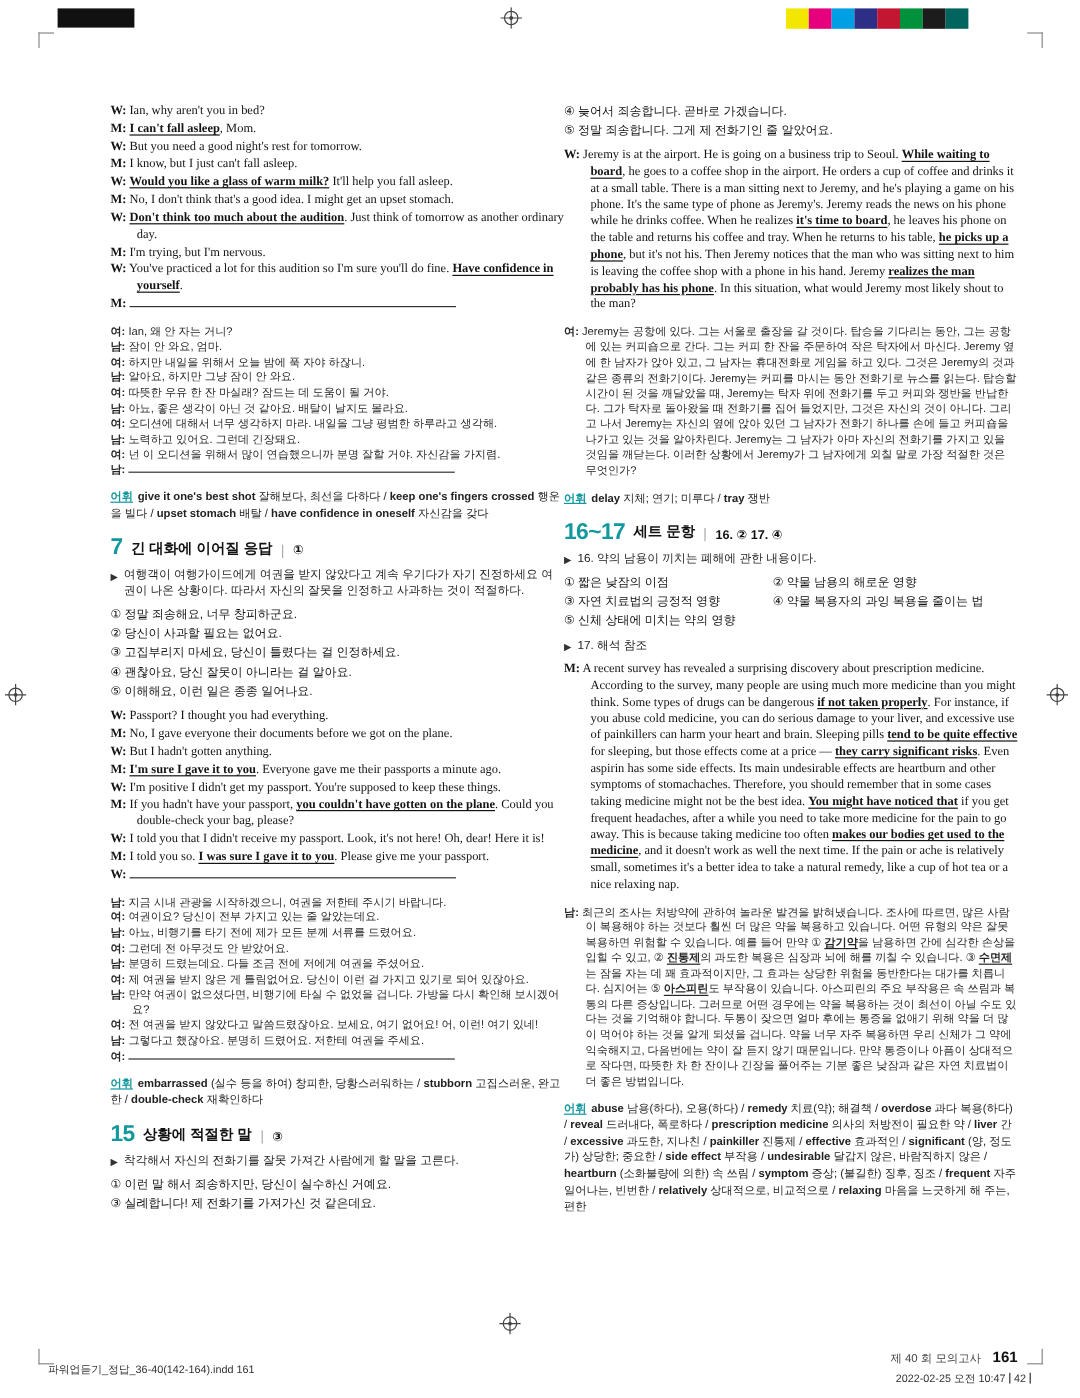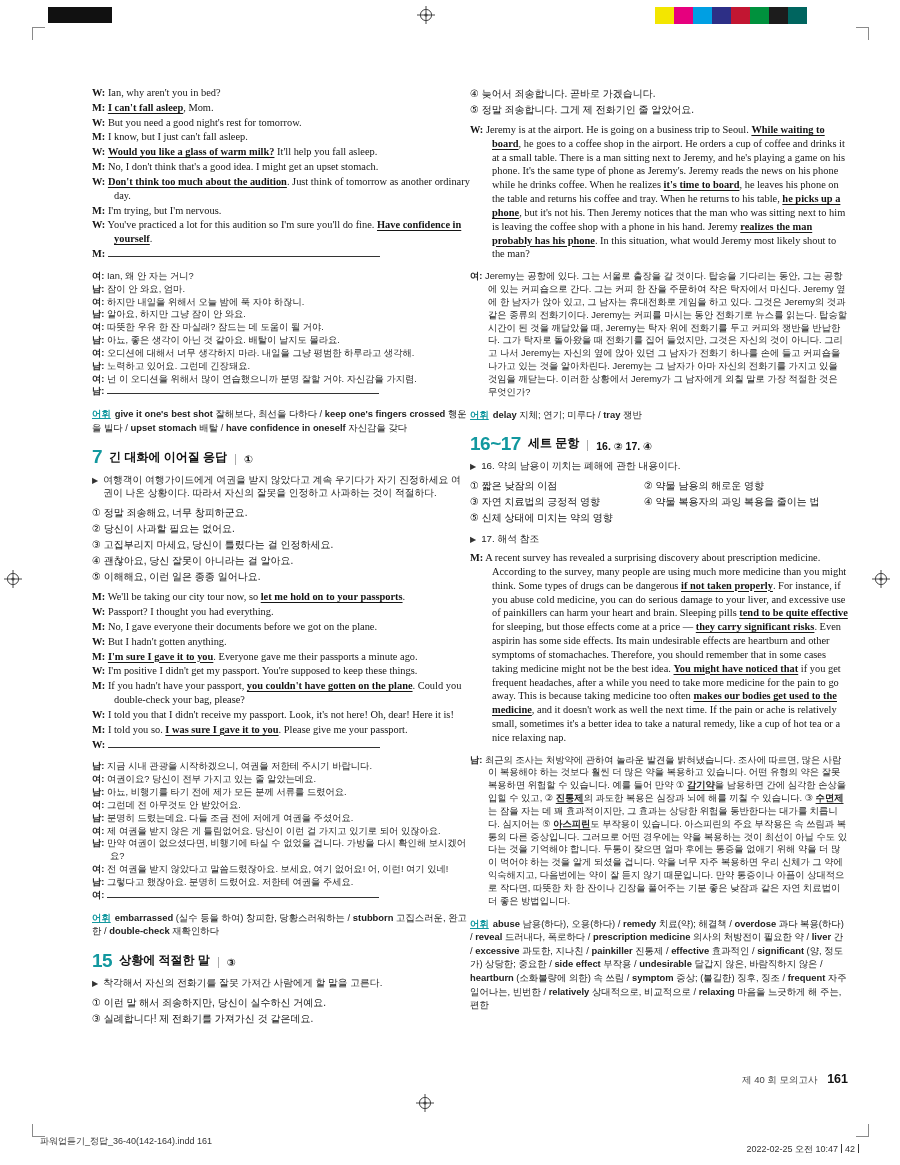"M: We'll be taking our" div.line { html: <div><span>M:</span> <span>We'll be taking our city tour now, so </span><span>let me hold on to your passports</span><span>.</span></div> -> none }
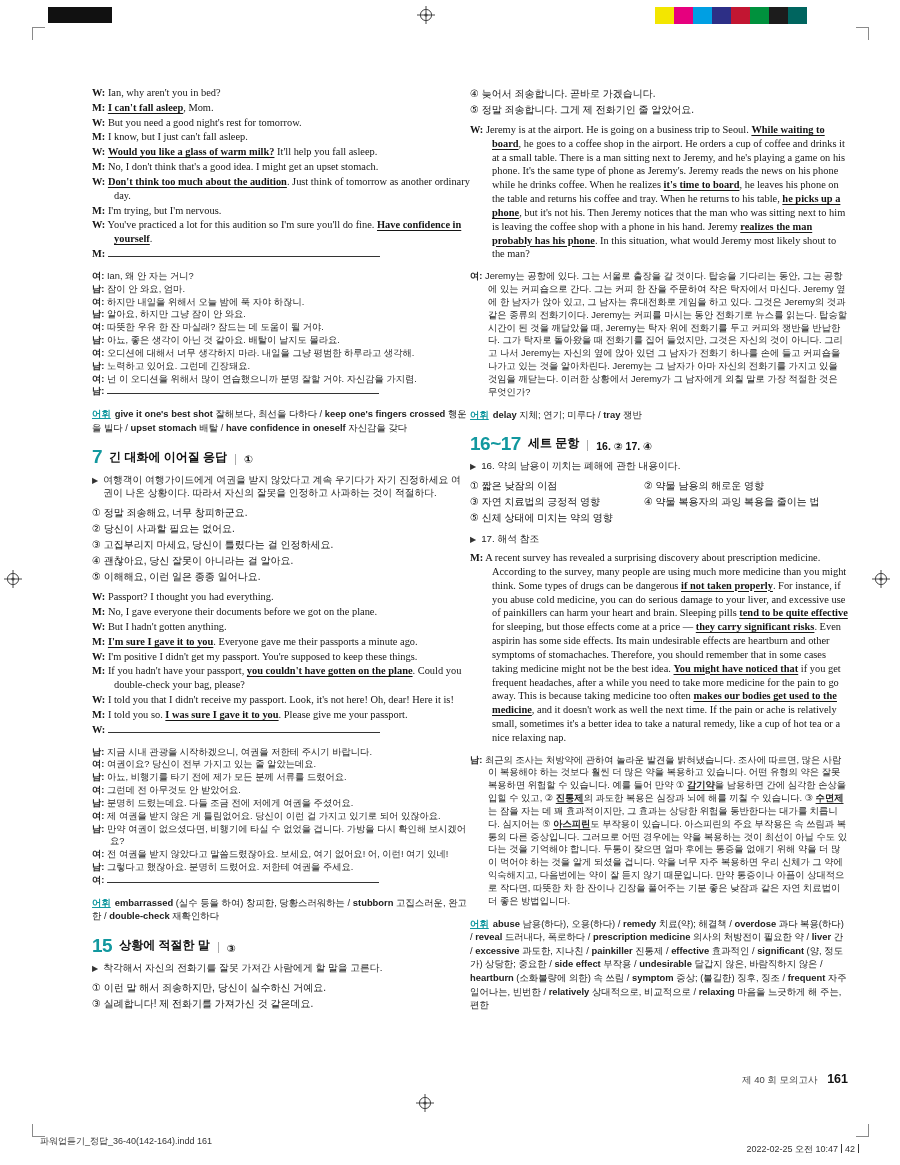"제 40 회 모의고사 161" .page-num { top: 1072px -> 1124px }
